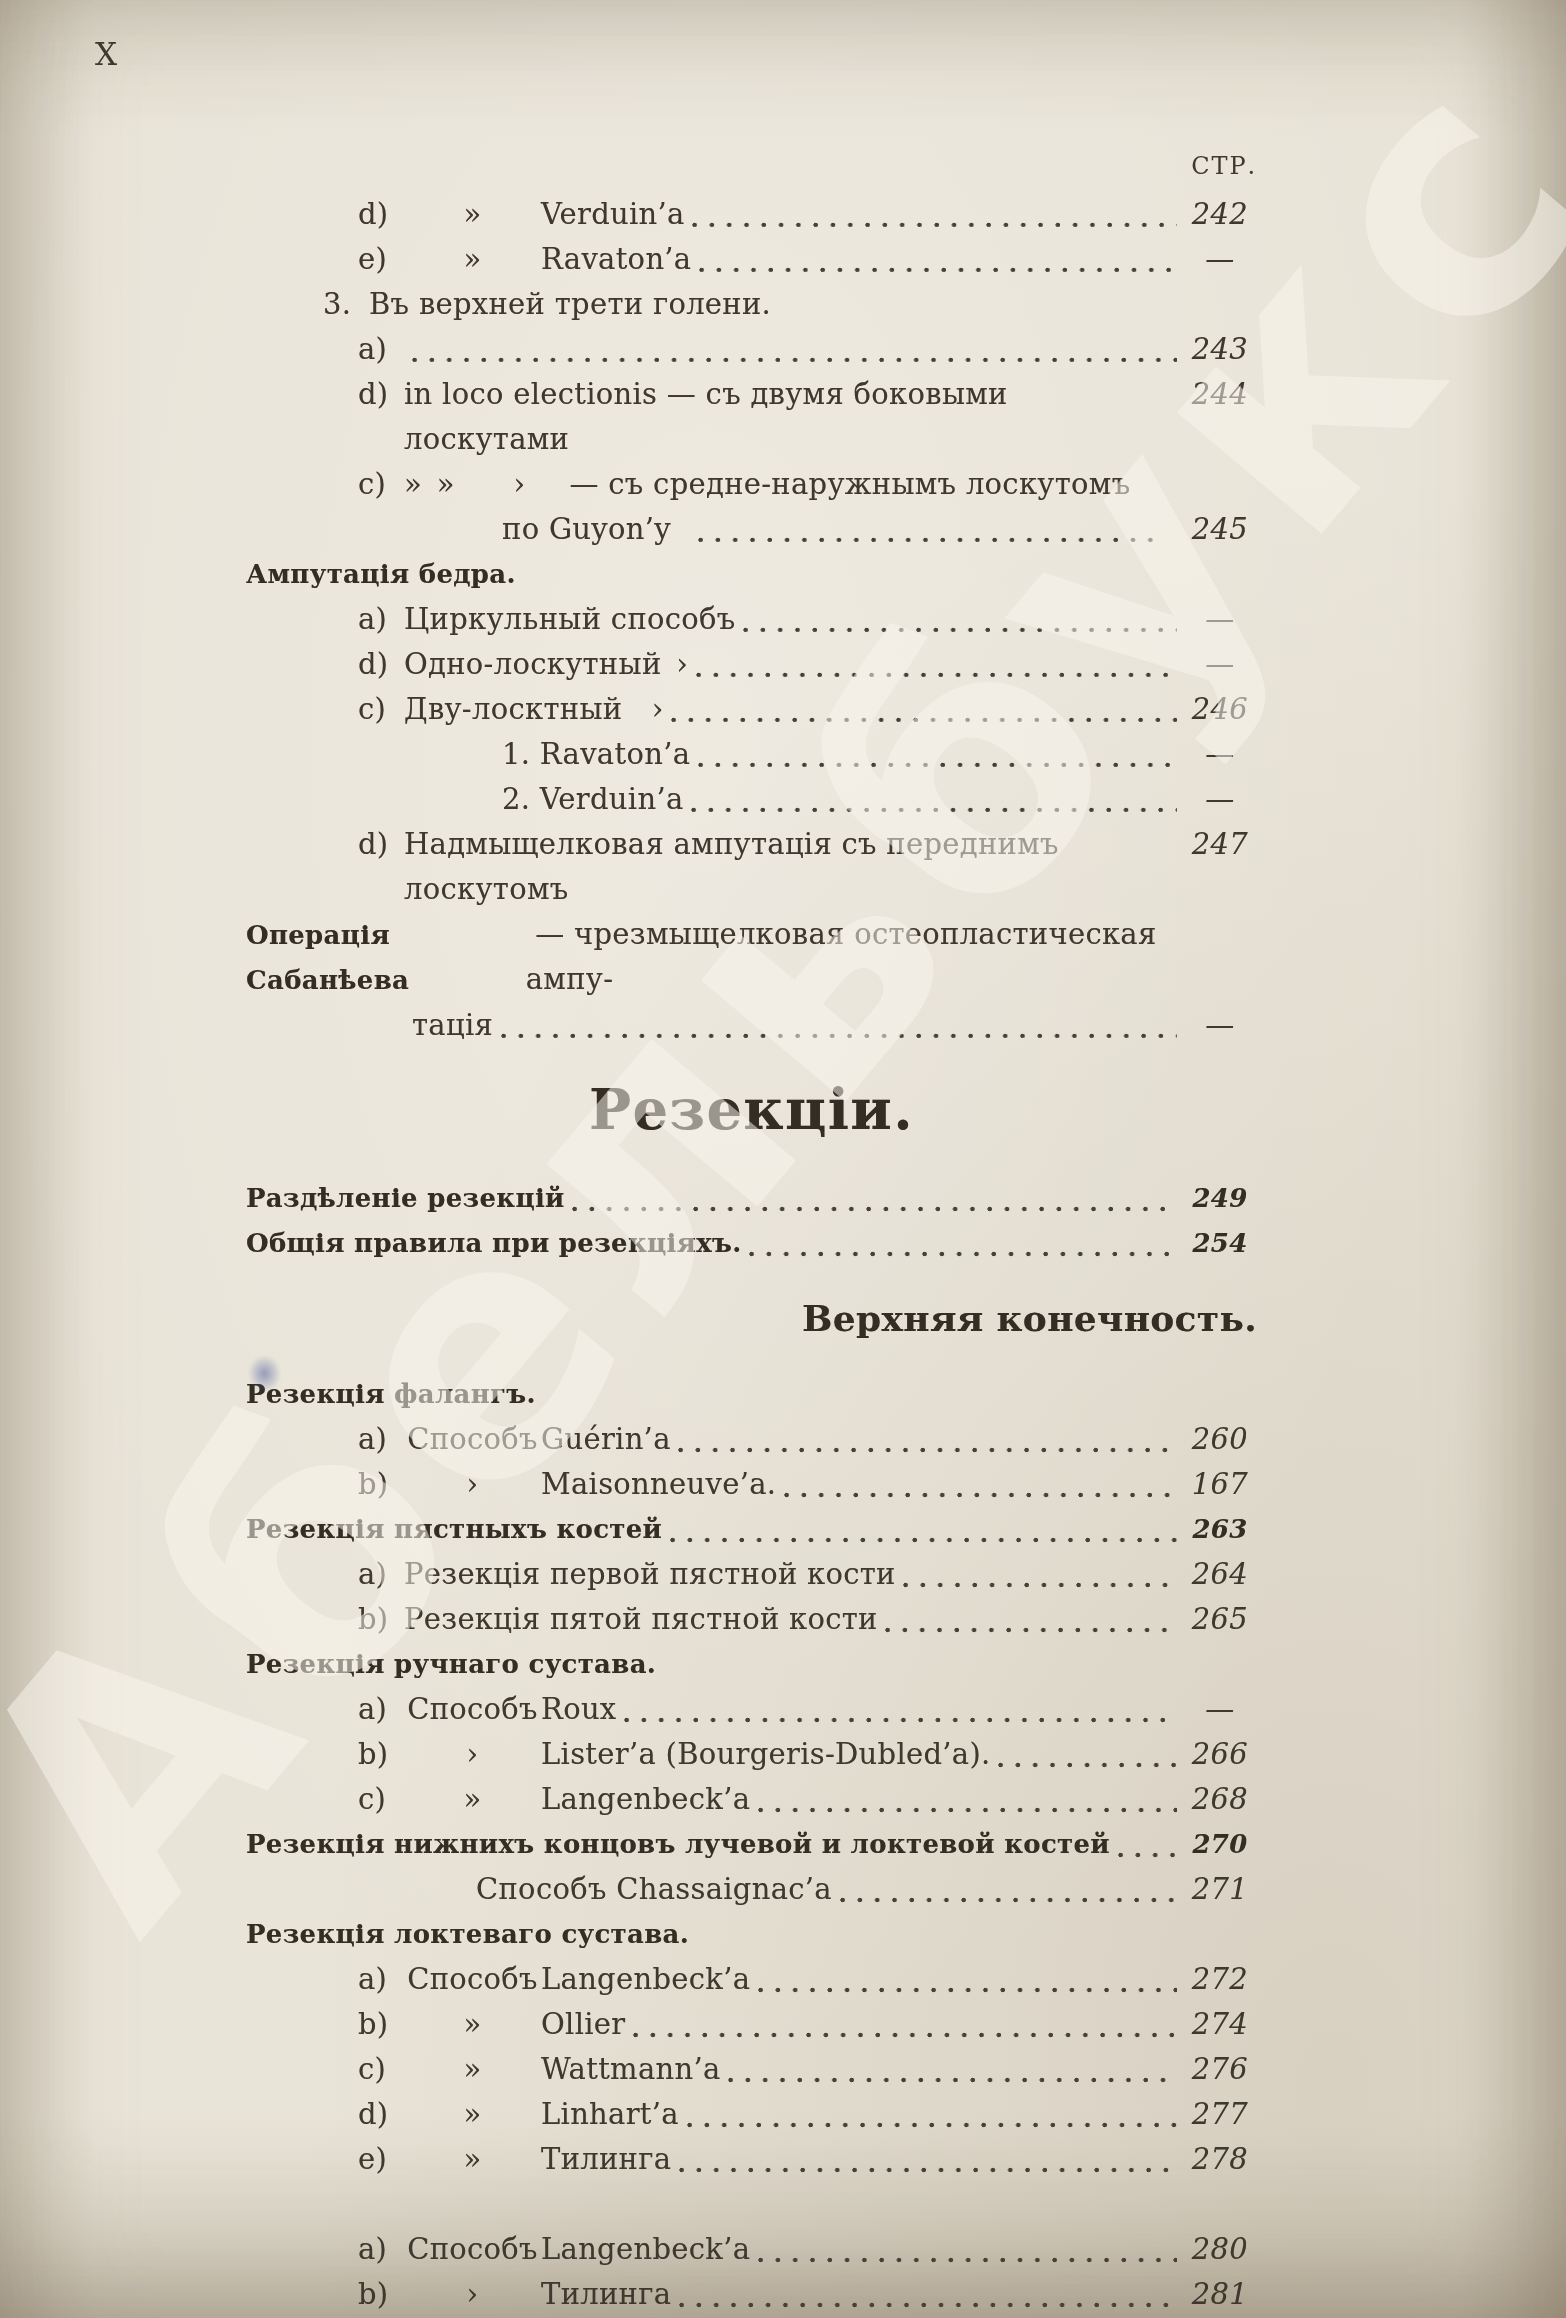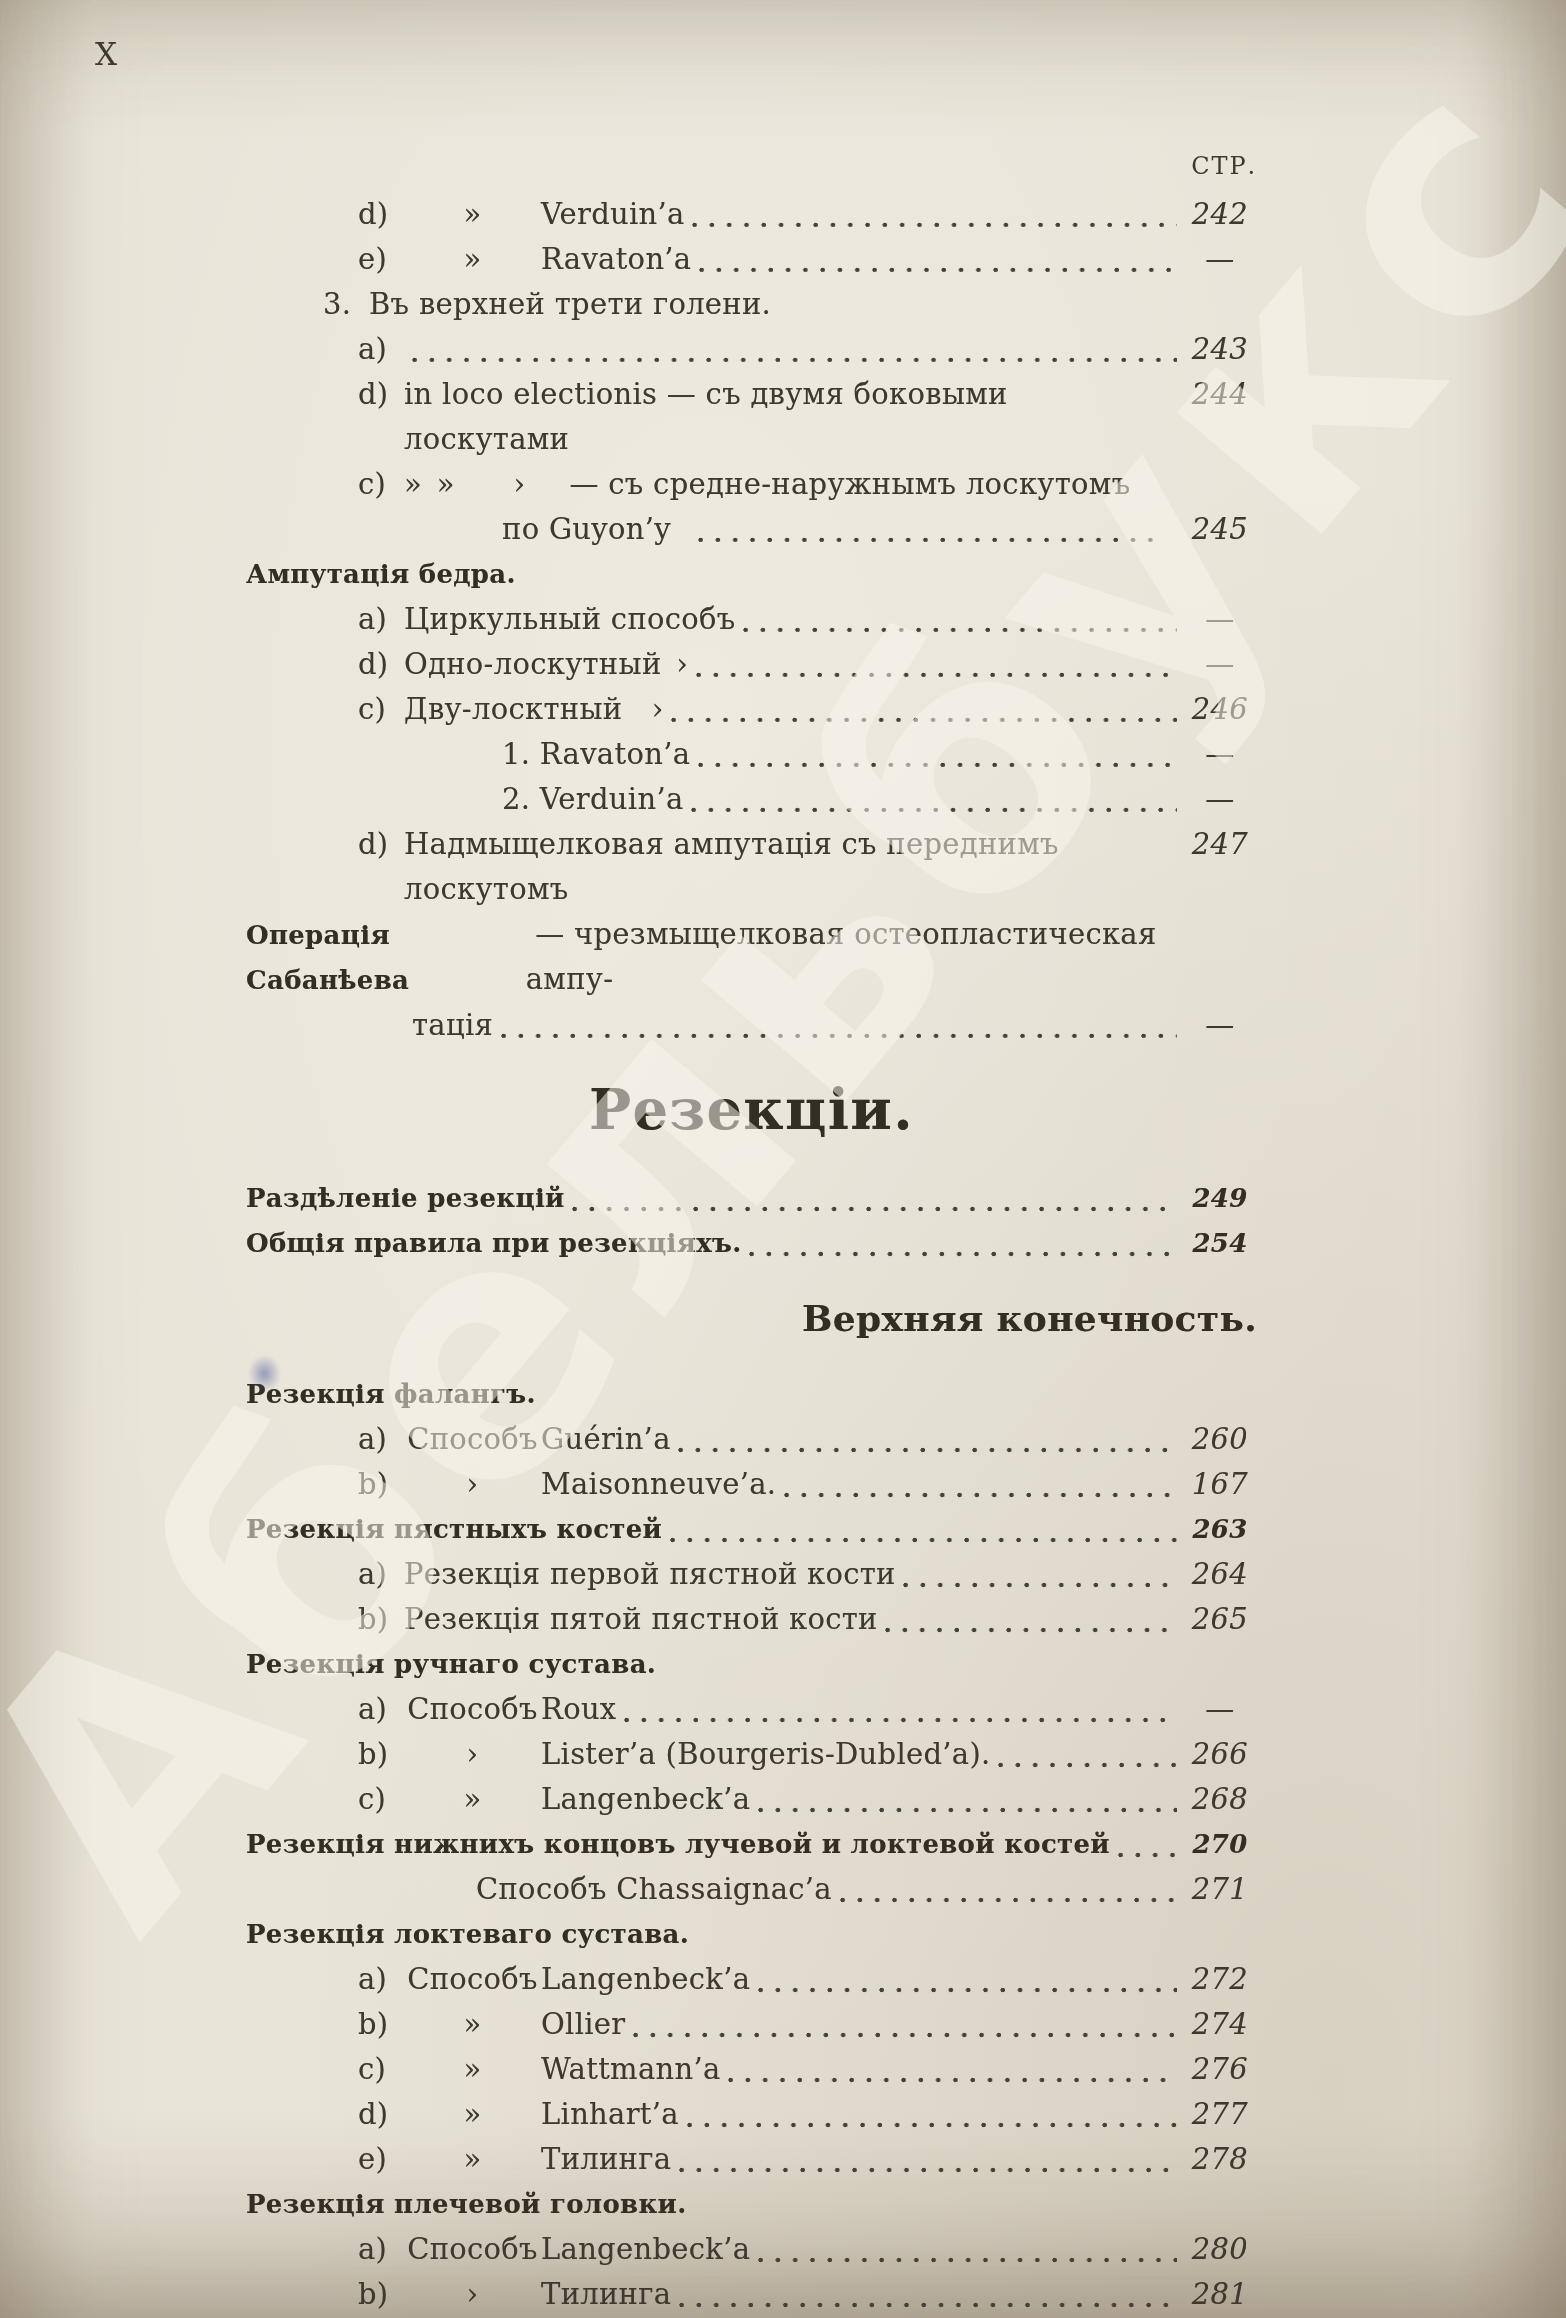"Резекція плечевой головки." span.text { html: <span>Резекція плечевой головки.</span> -> none }
